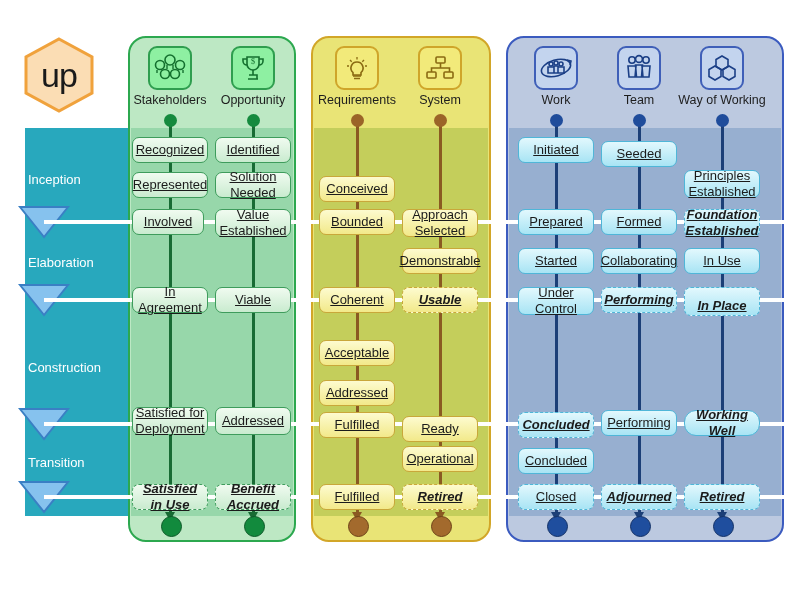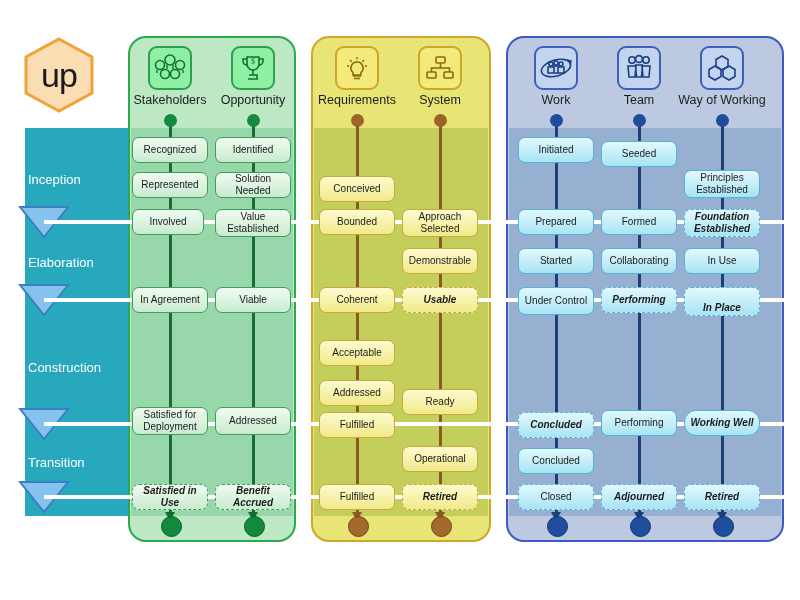"Recognized" .state { font-size: 10px -> 13px; text-decoration: none -> underline }
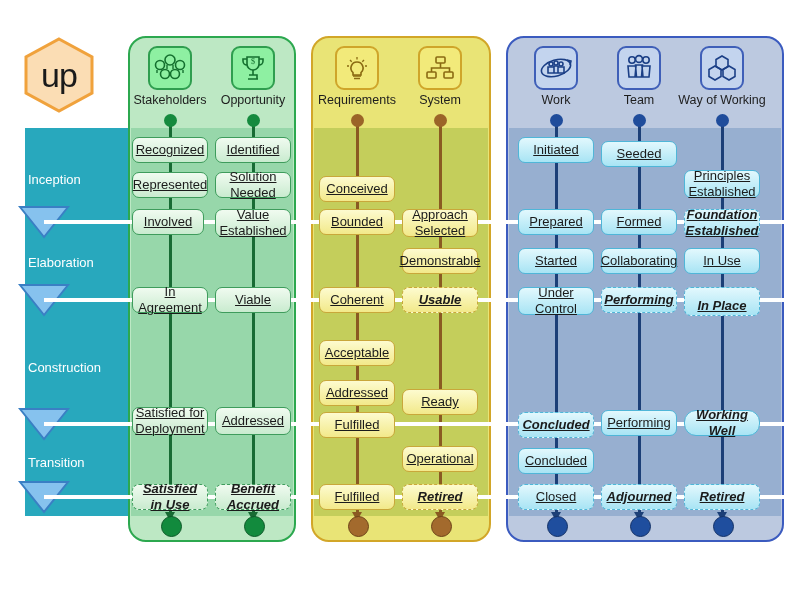"Ready" div.state { top: 389px -> 416px }
